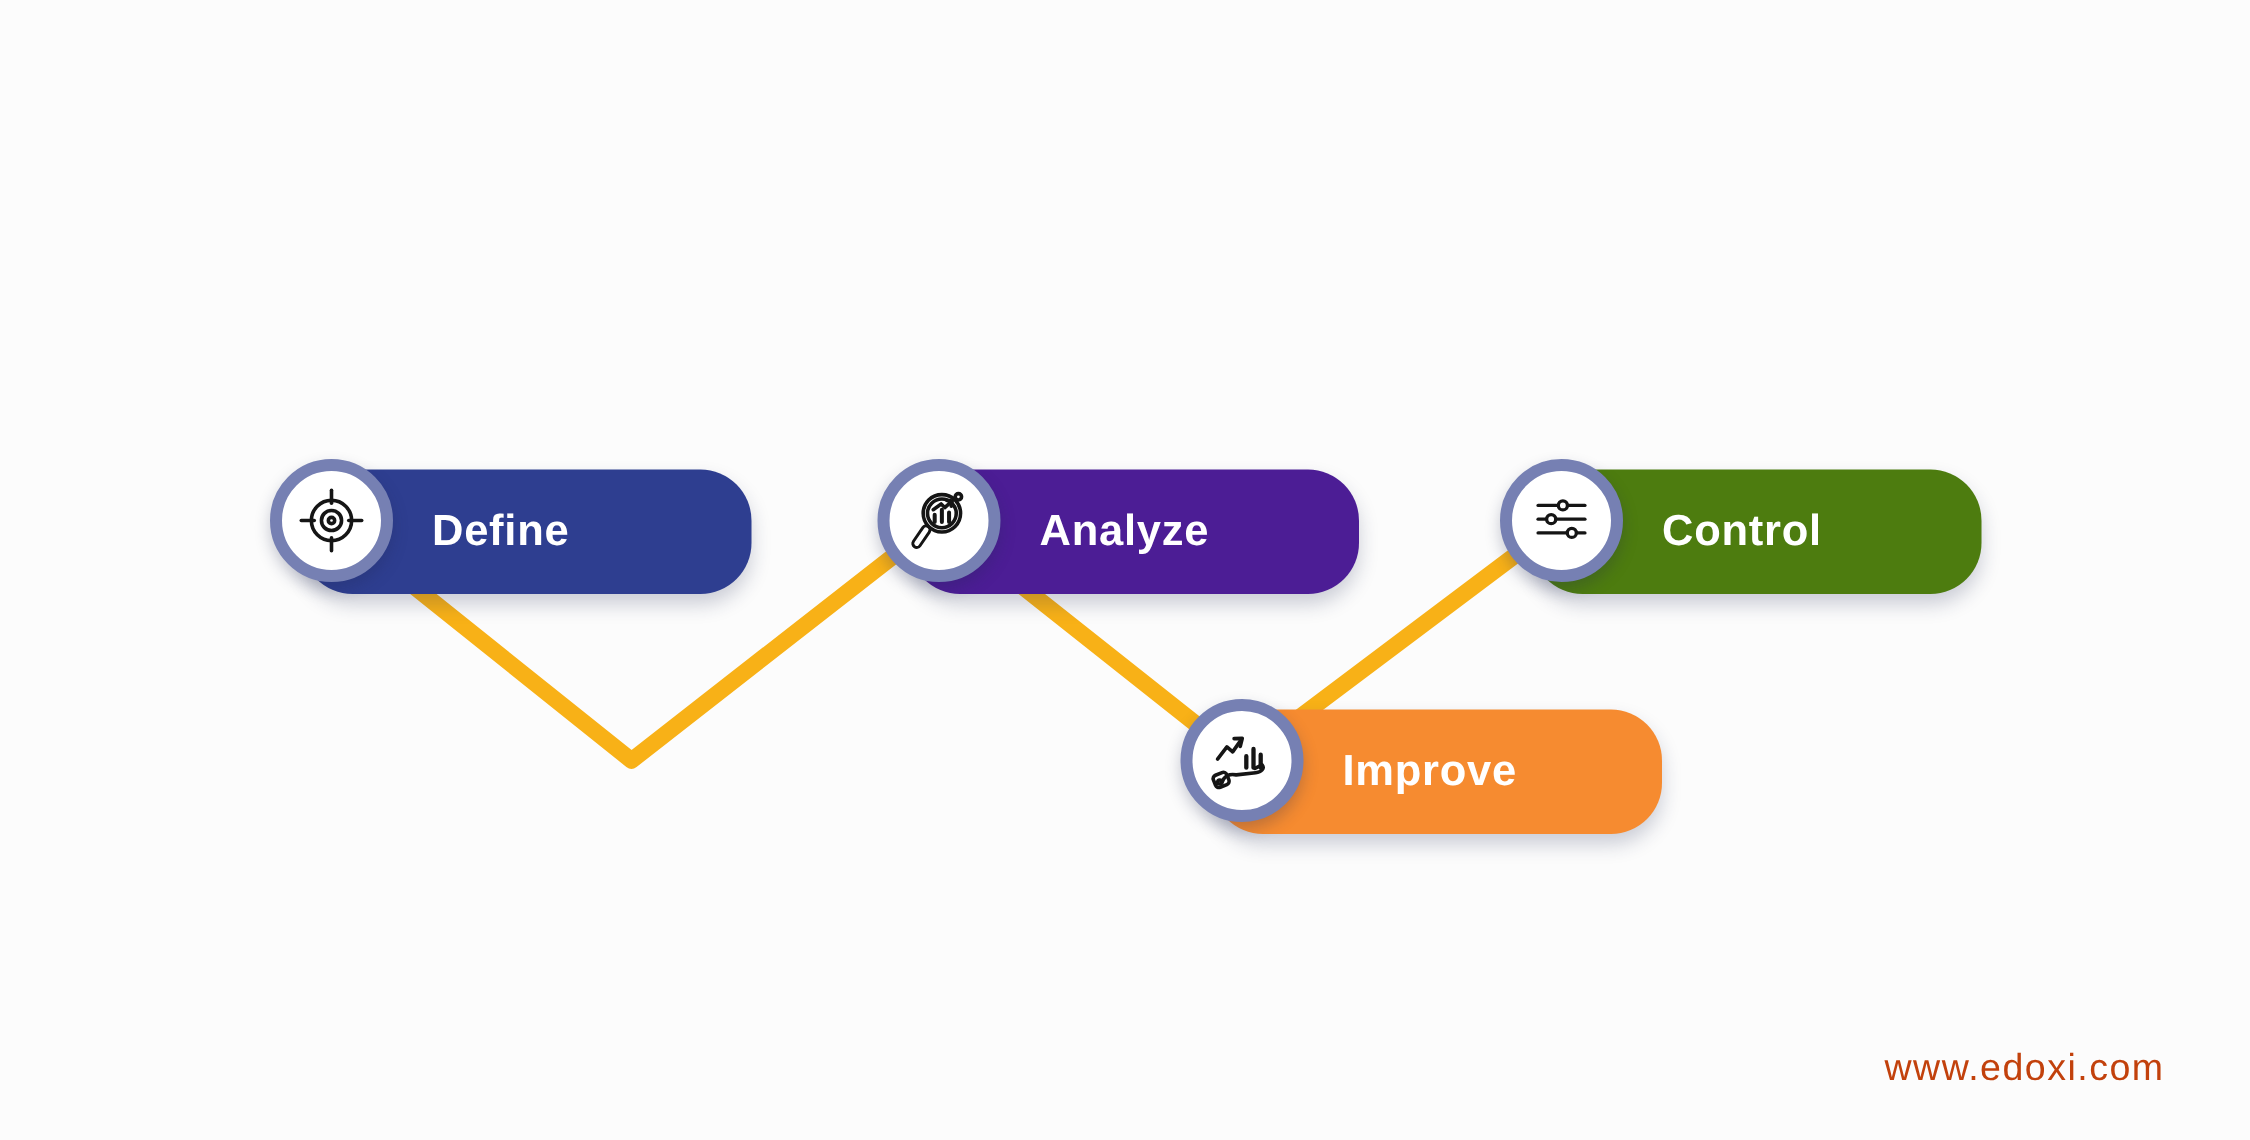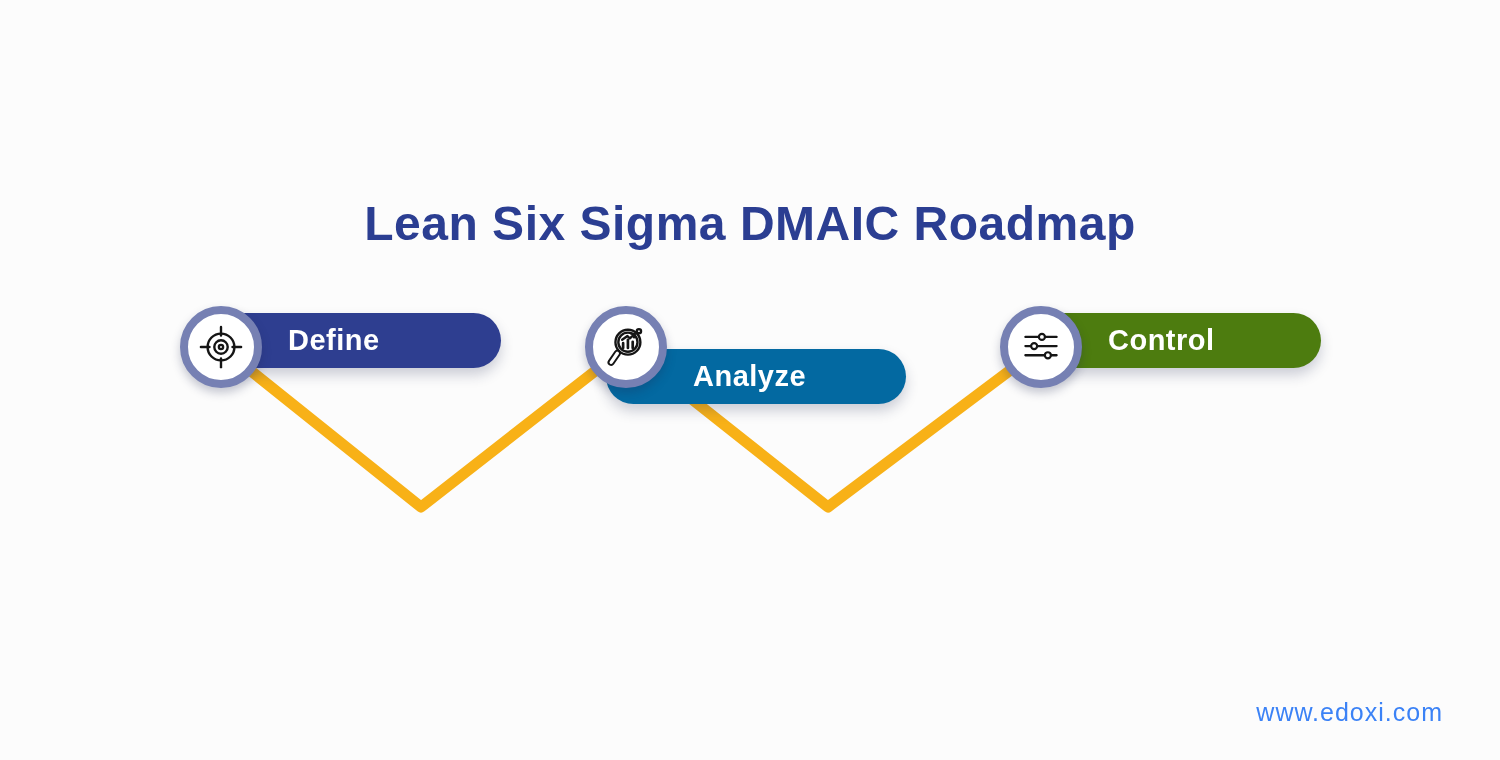"Lean Six Sigma DMAIC Roadmap" h1.title { html: <h1>Lean Six Sigma DMAIC Roadmap</h1> -> none }
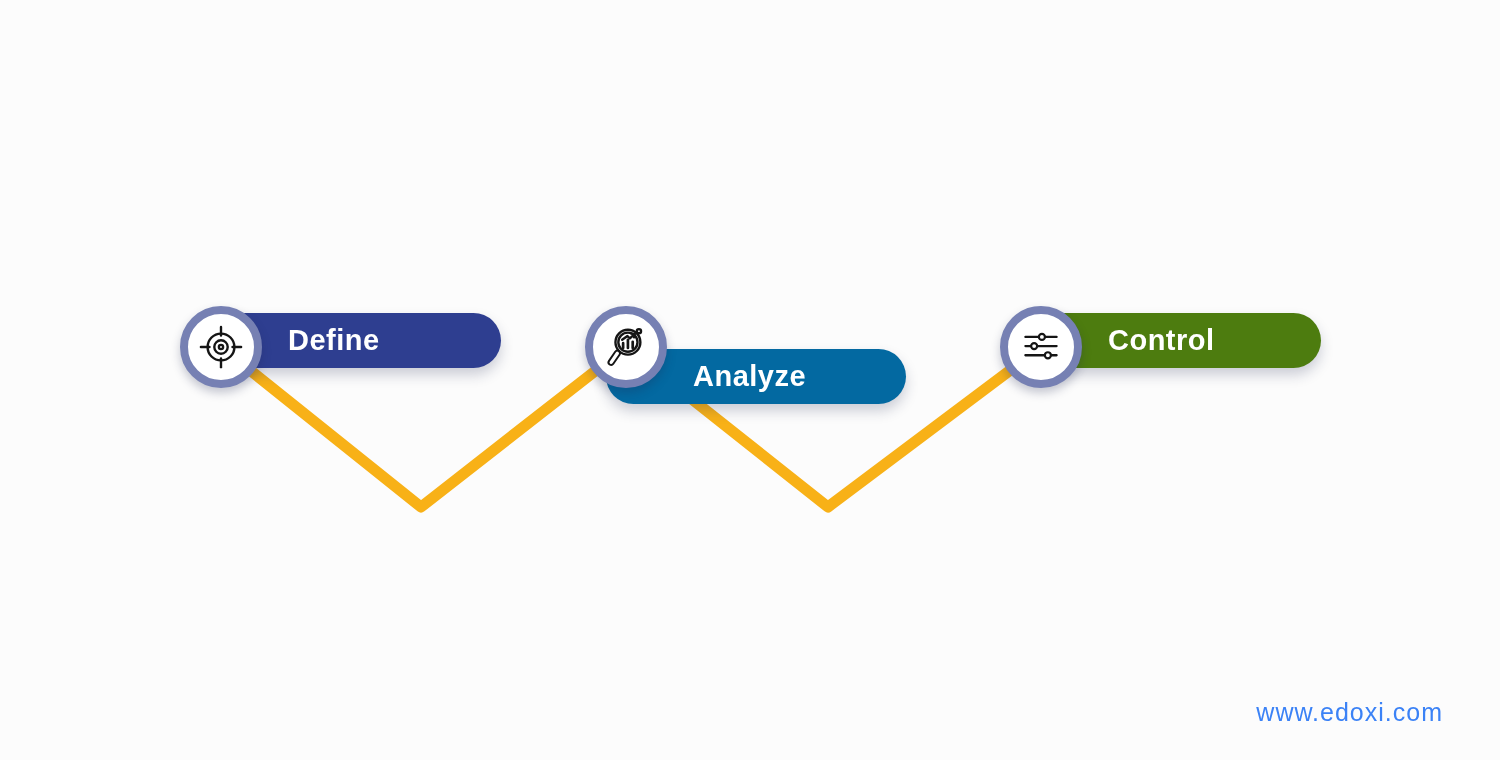"Define" .pill { height: 55px -> 83px }
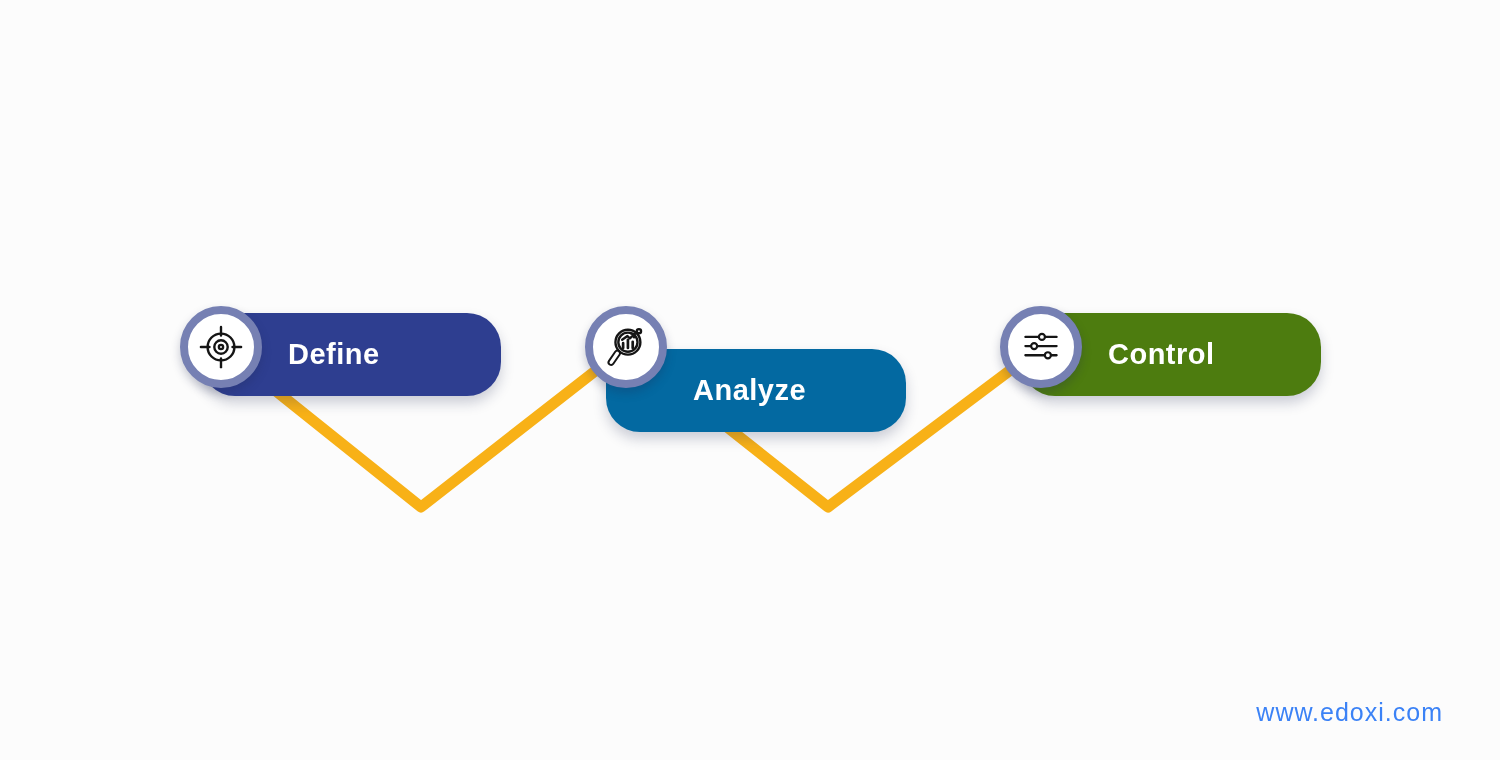"Analyze" .pill-analyze { background: #0369a1 -> #4c1d95; margin-top: 36px -> none }
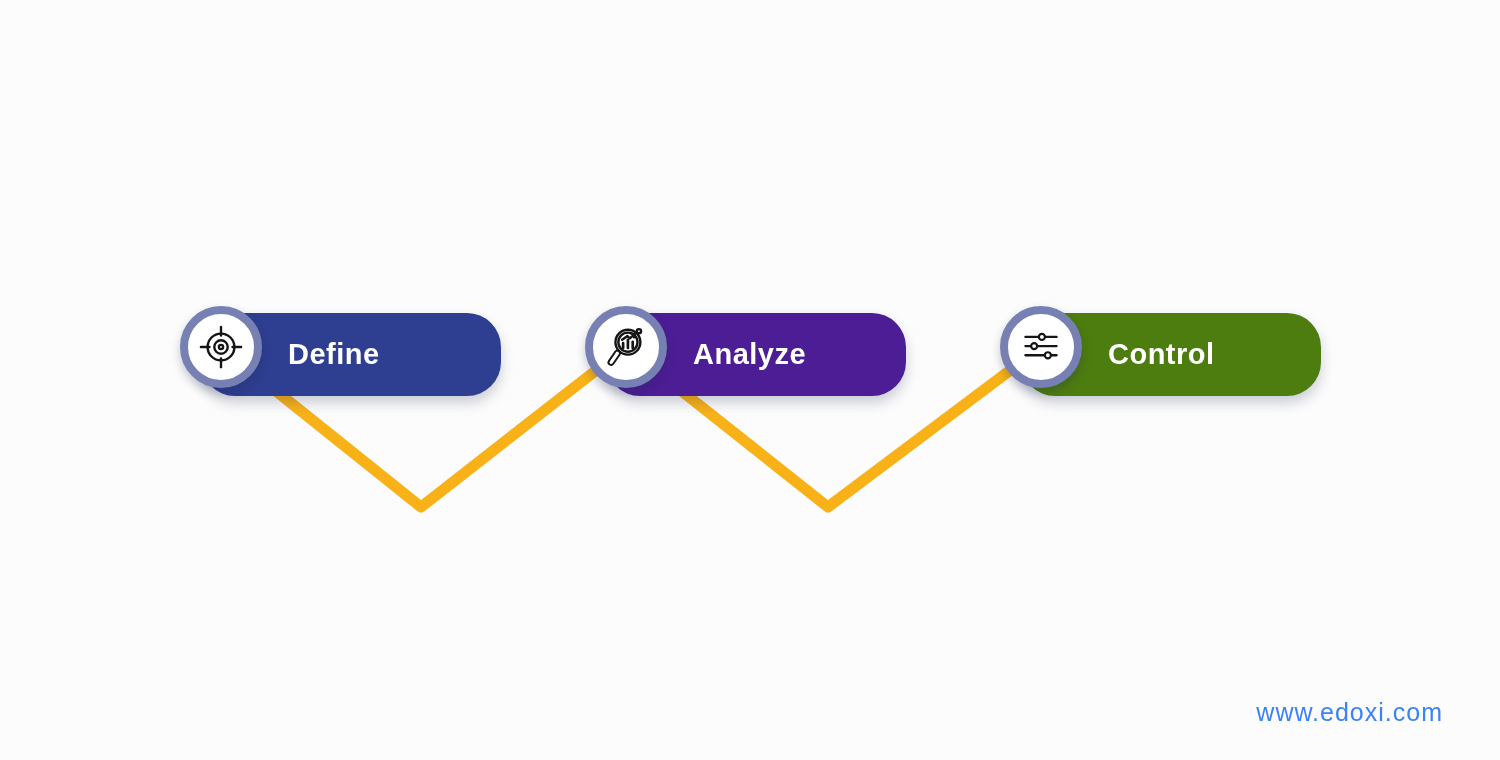"Improve" div.stage { html: none -> <div> <div> <span>Improve</span> </div> <div> <svg> <g> <path></path> <path></path> <path></path> <path></path> <rect></rect> <circle></circle> </g> </svg> </div> </div> }
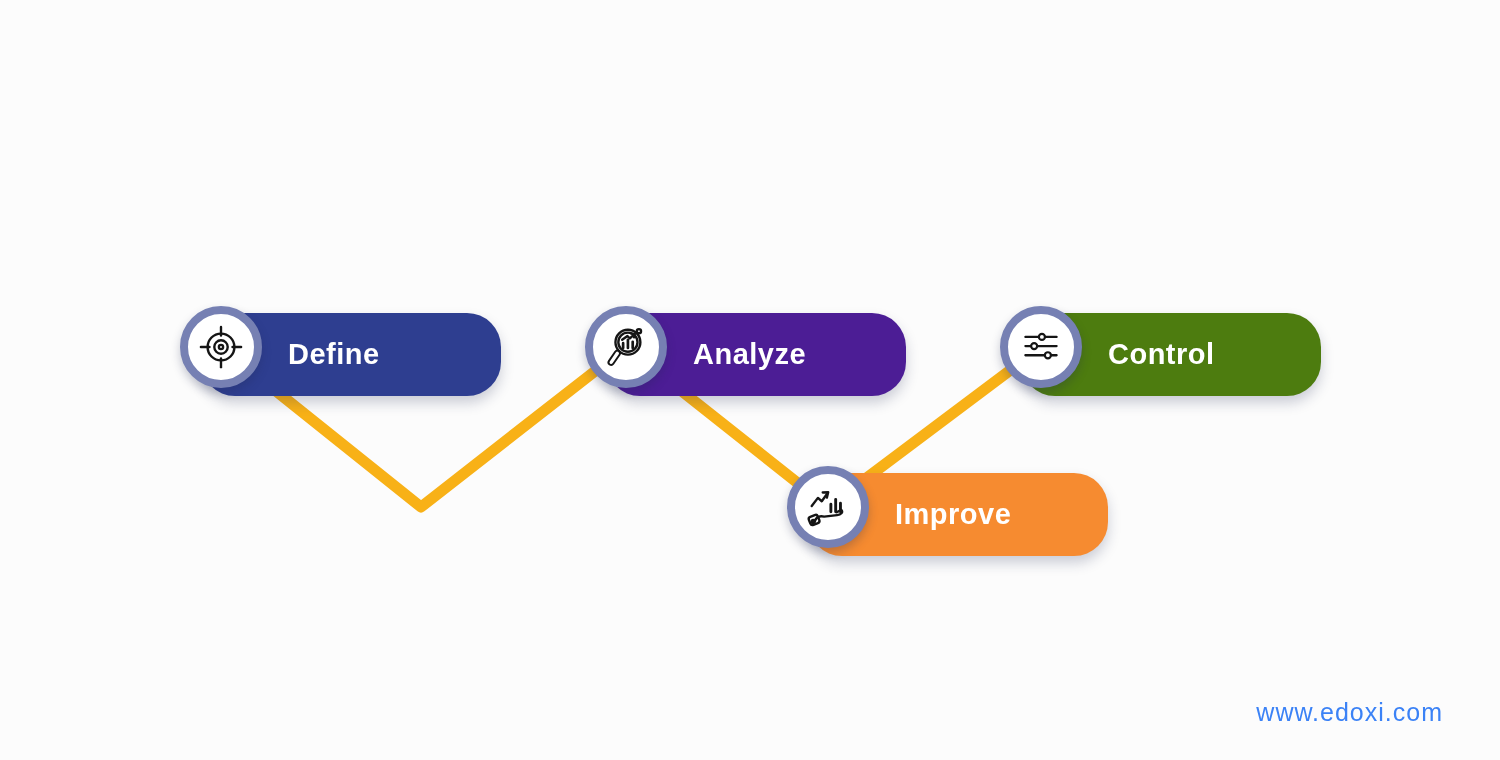"www.edoxi.com" .footer { color: #3b82f6 -> #c2410c }
